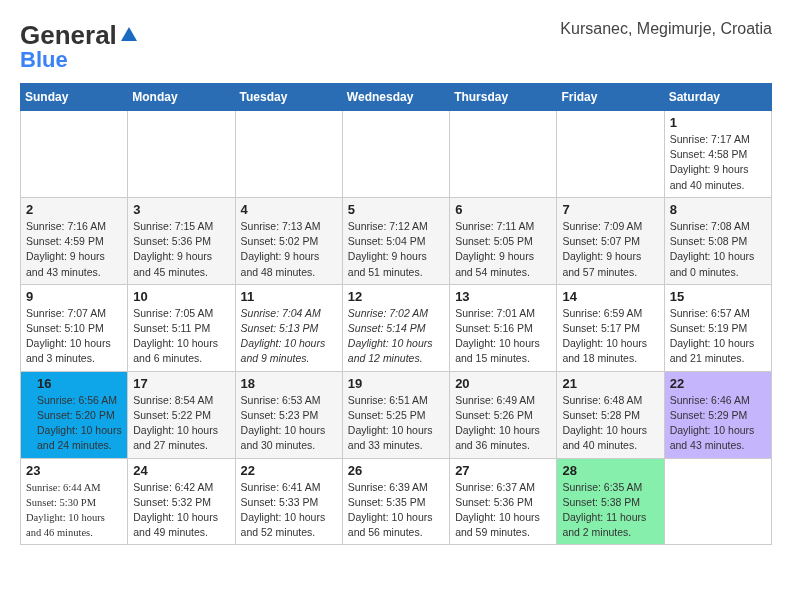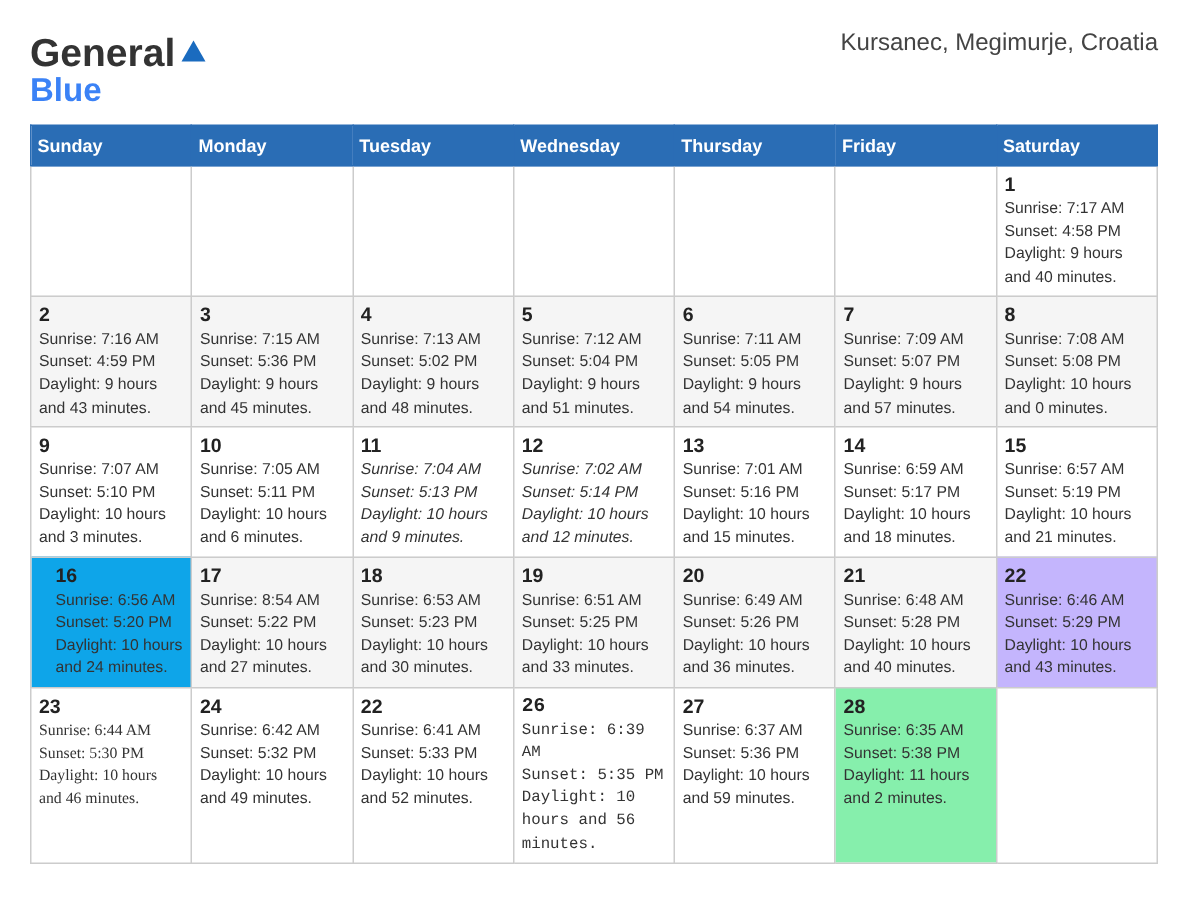"26" td { font-family: Liberation Mono, monospace -> none }
